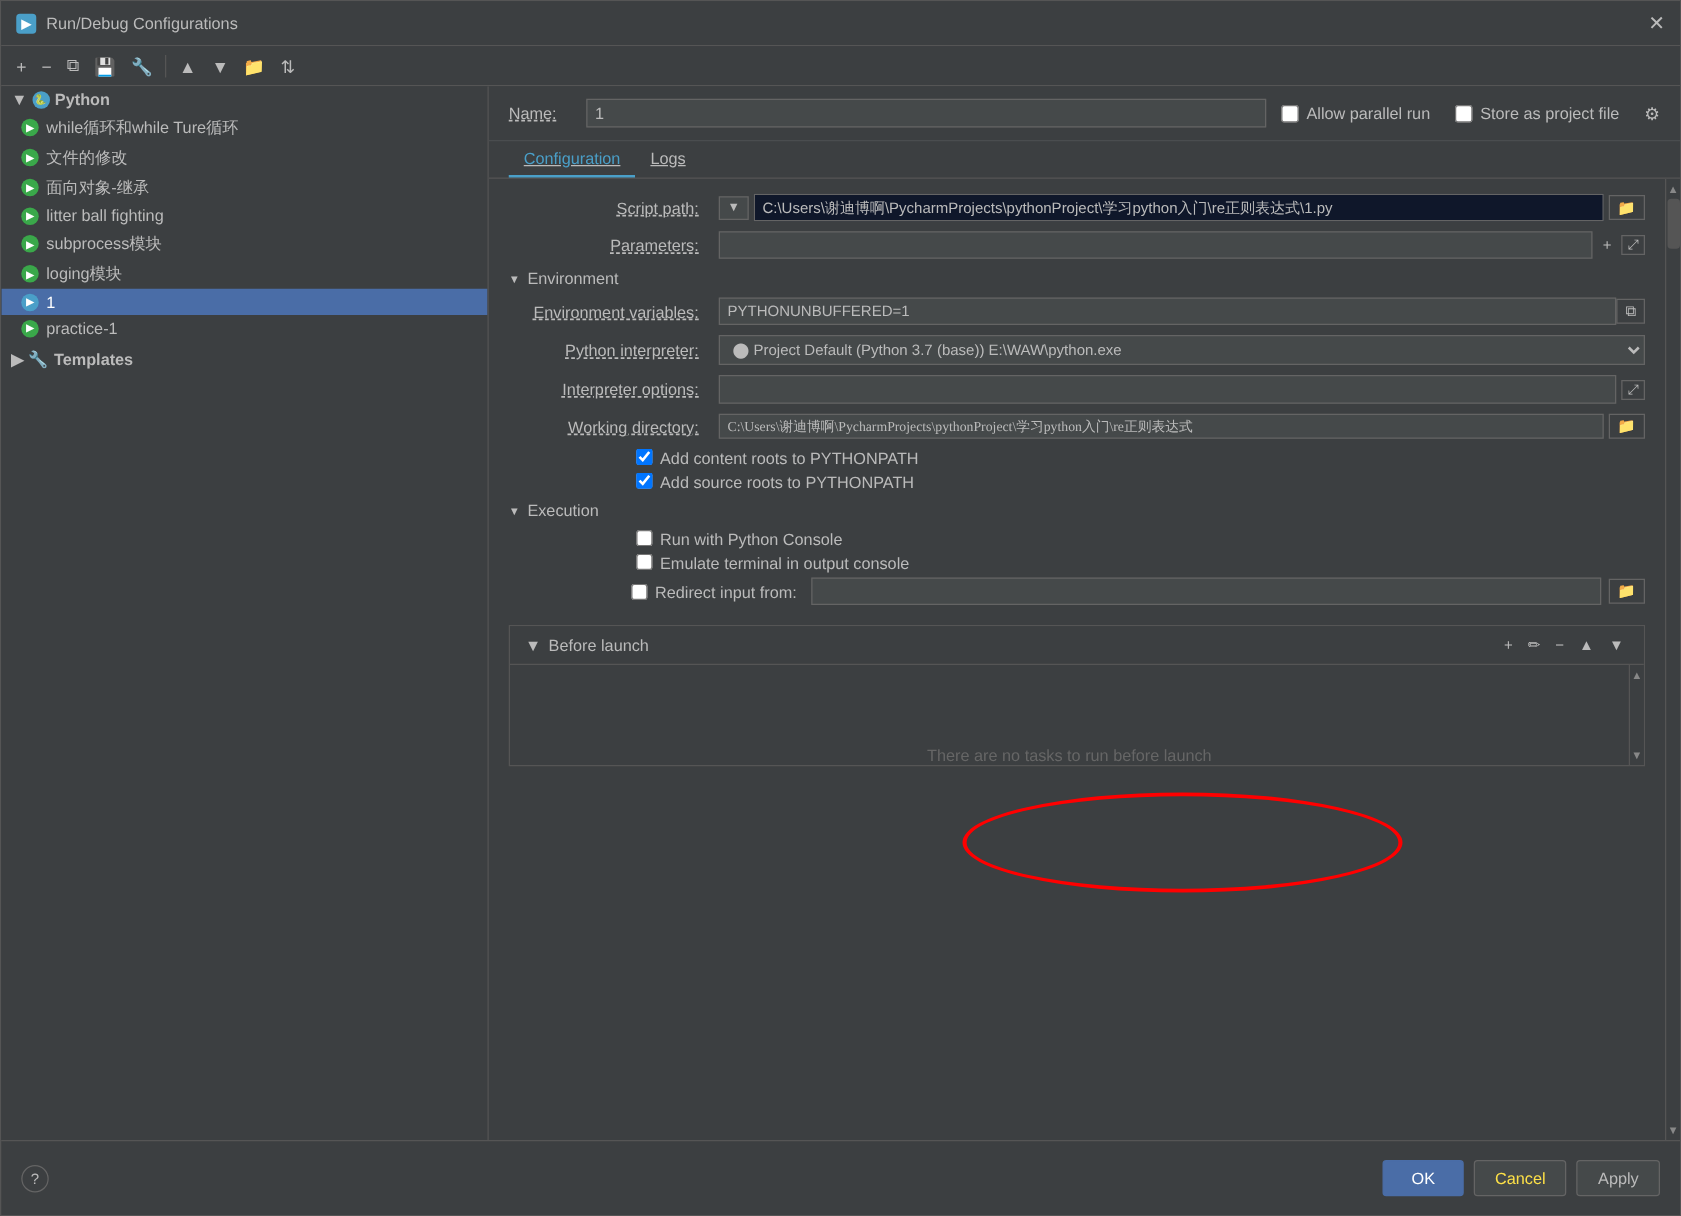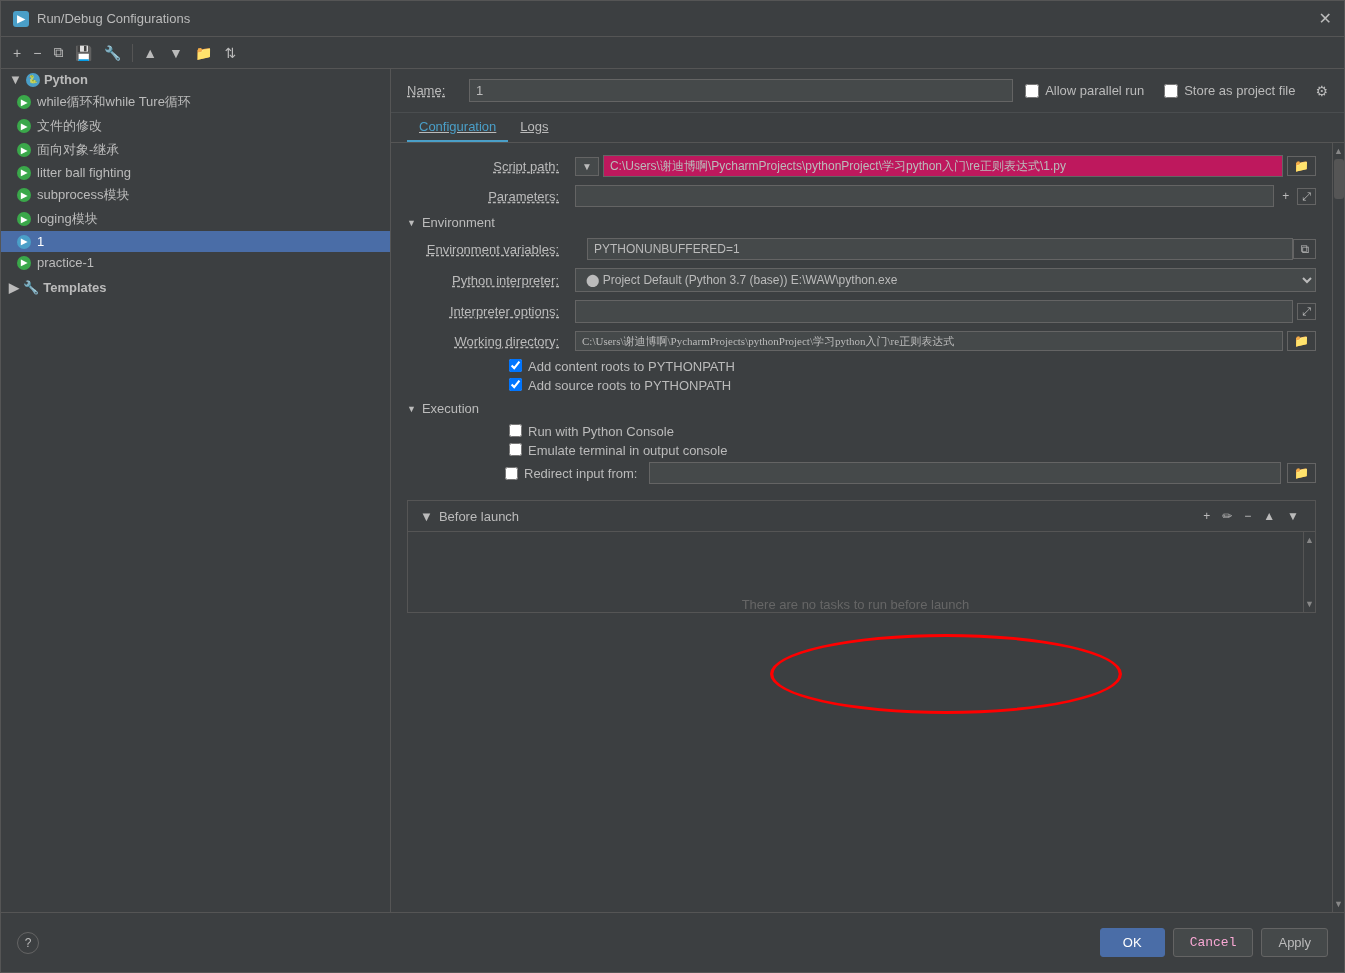"C:\Users\谢迪博啊\PycharmProjects\pythonProject\学习python入门\re正则表达式\1" .script-input { background: #be185d -> #0f172a }
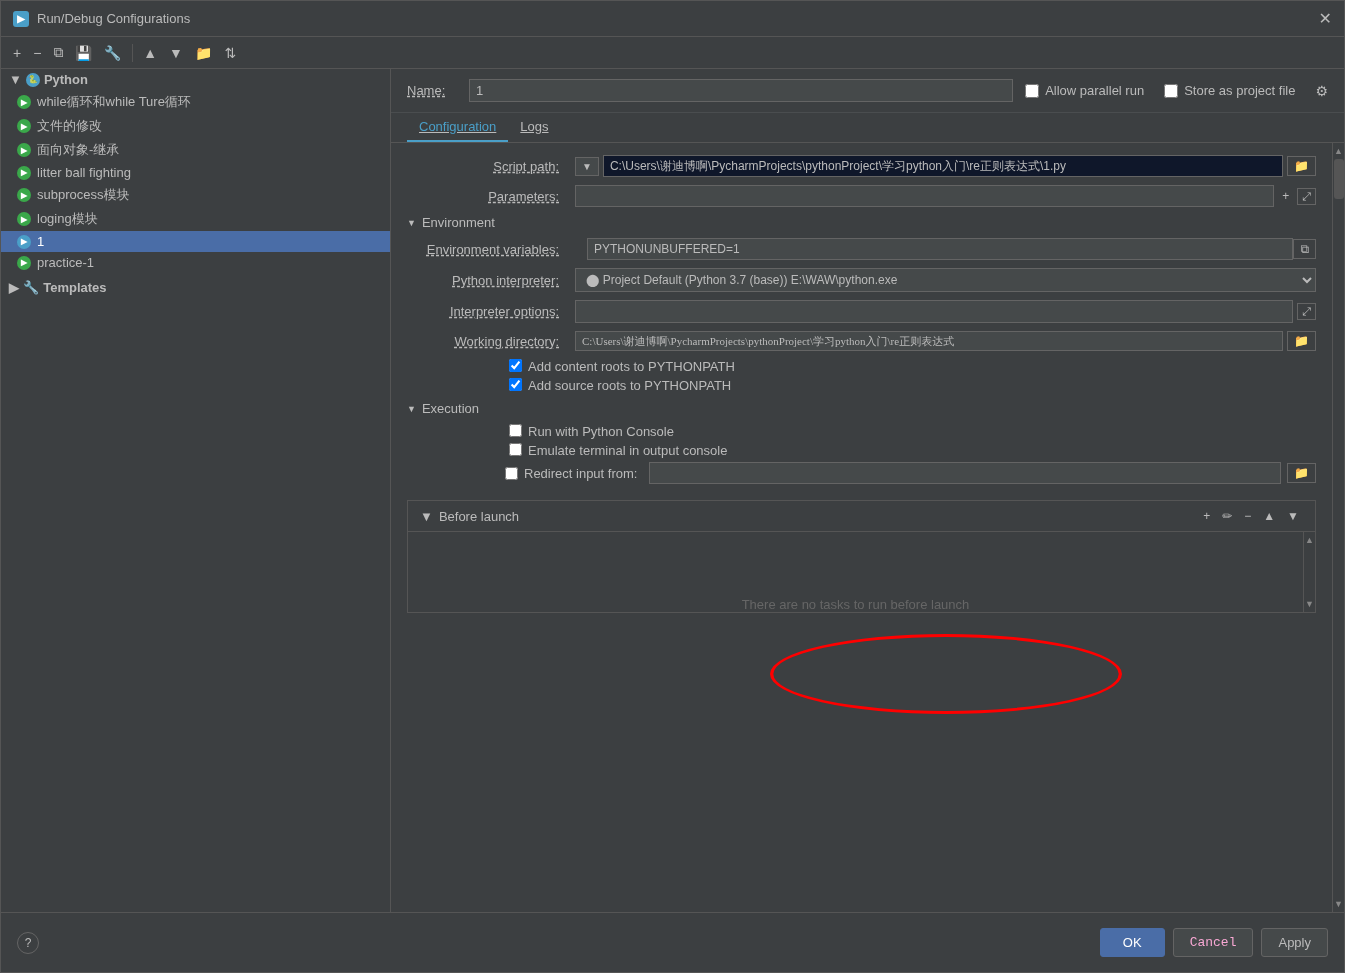"PYTHONUNBUFFERED=1" .env-vars-row { margin-left: 12px -> none }
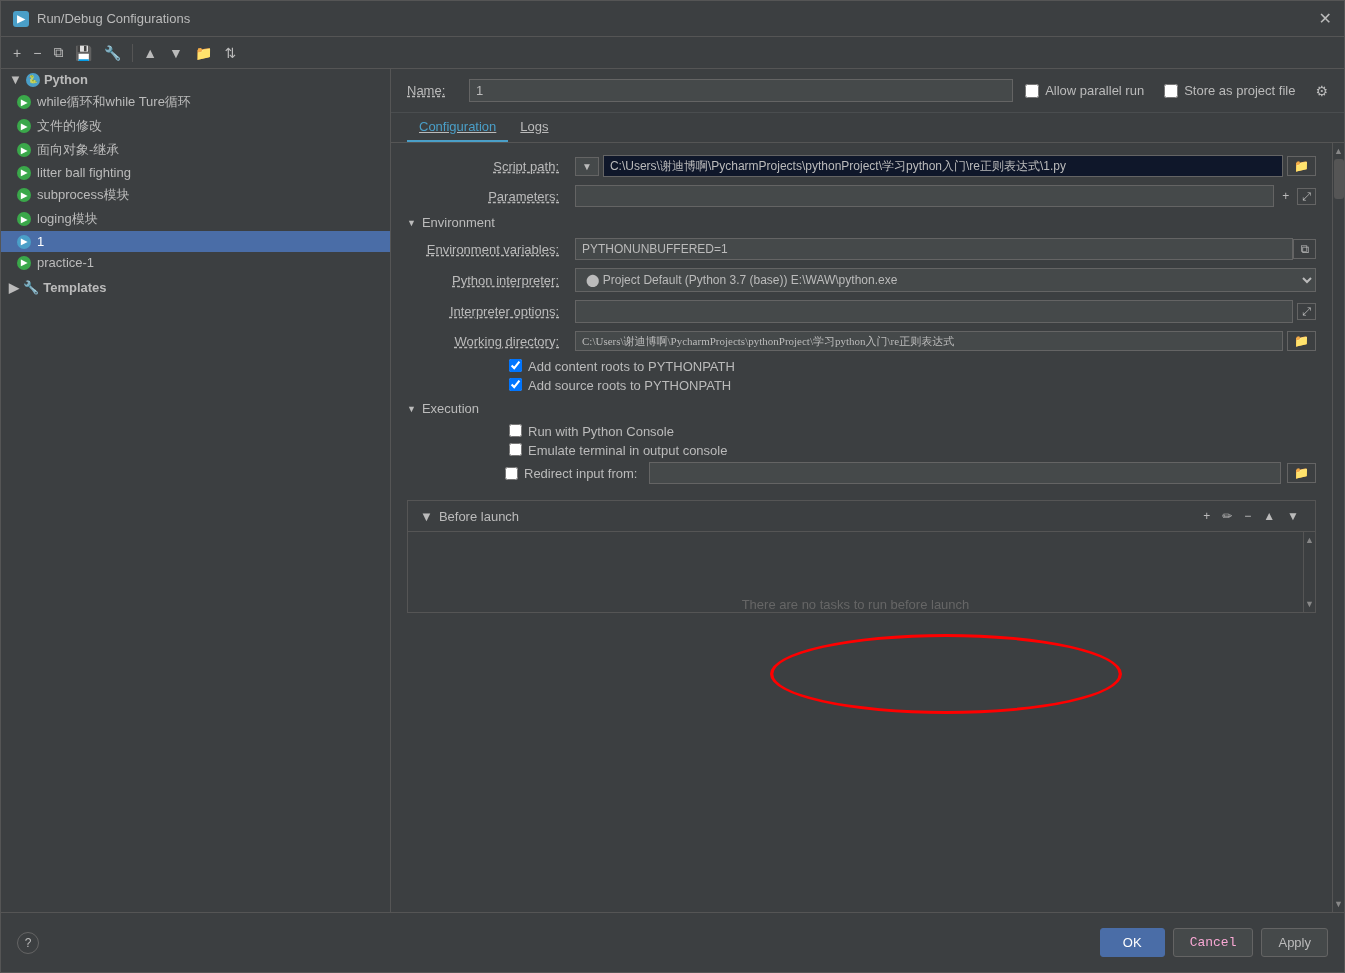"Cancel" .btn-cancel { color: #f9a8d4 -> #fde047; font-family: Liberation Mono, monospace -> none }
